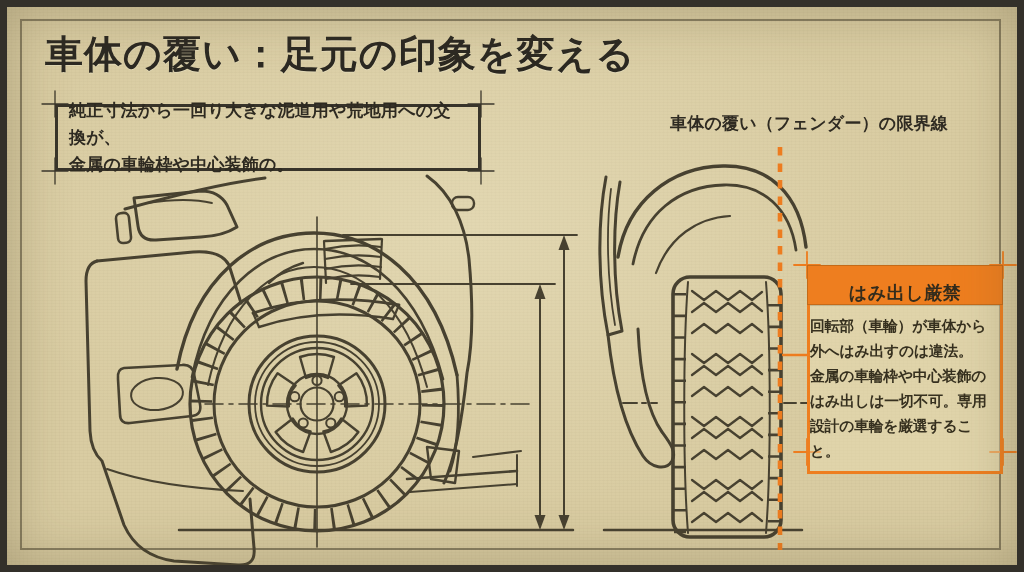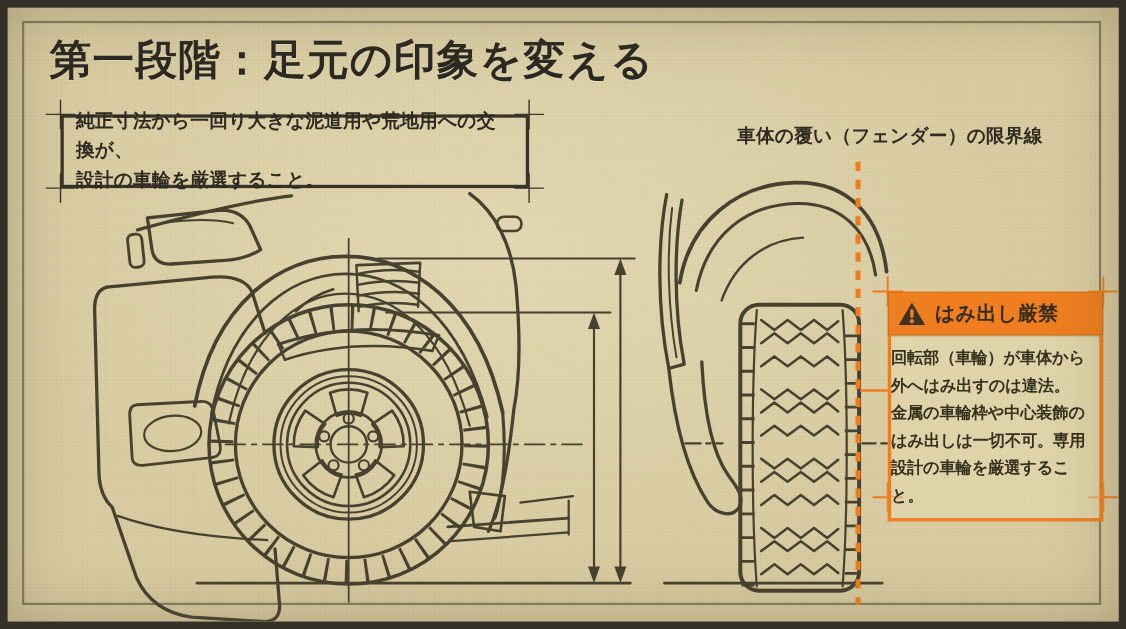"第一段階：足元の印象を変える" div.title { text: 第一段階 -> 車体の覆い }
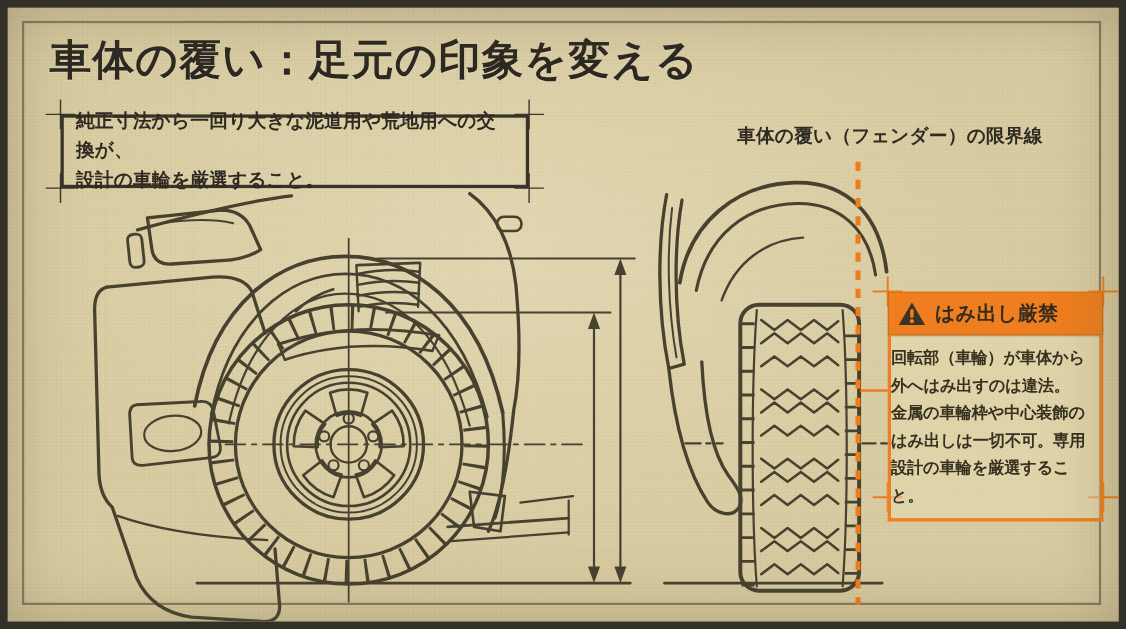"純正寸法から一回り大きな泥道用や荒地用への交換が、" div.txt { text: 設計の車輪を厳選すること -> 金属の車輪枠や中心装飾の }
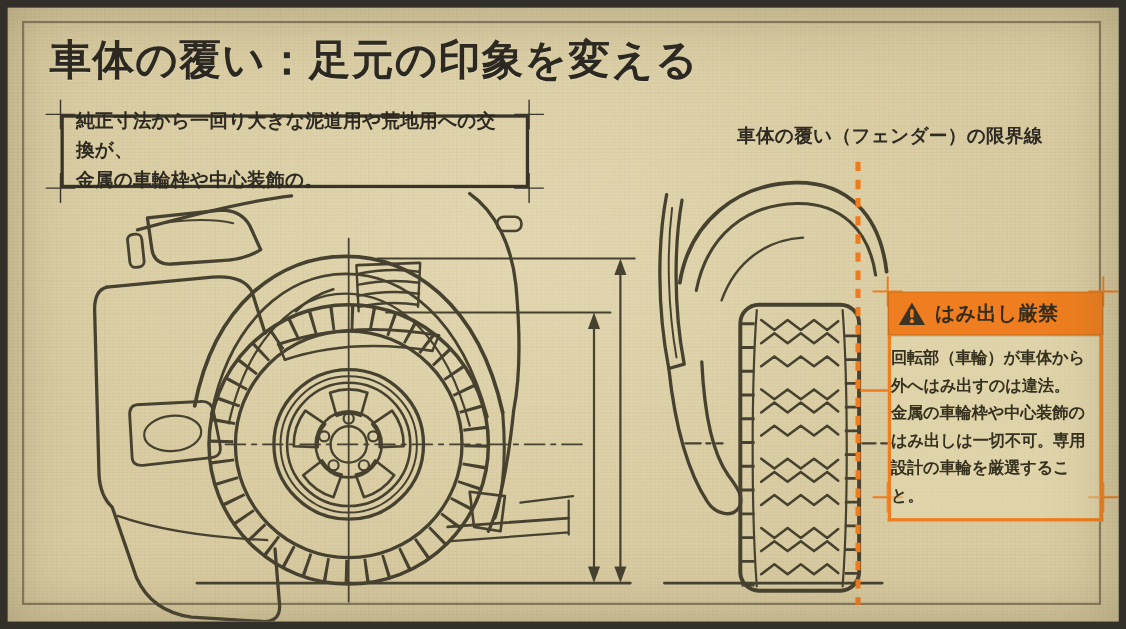"はみ出し厳禁" .warning-header { flex-direction: none -> column }
